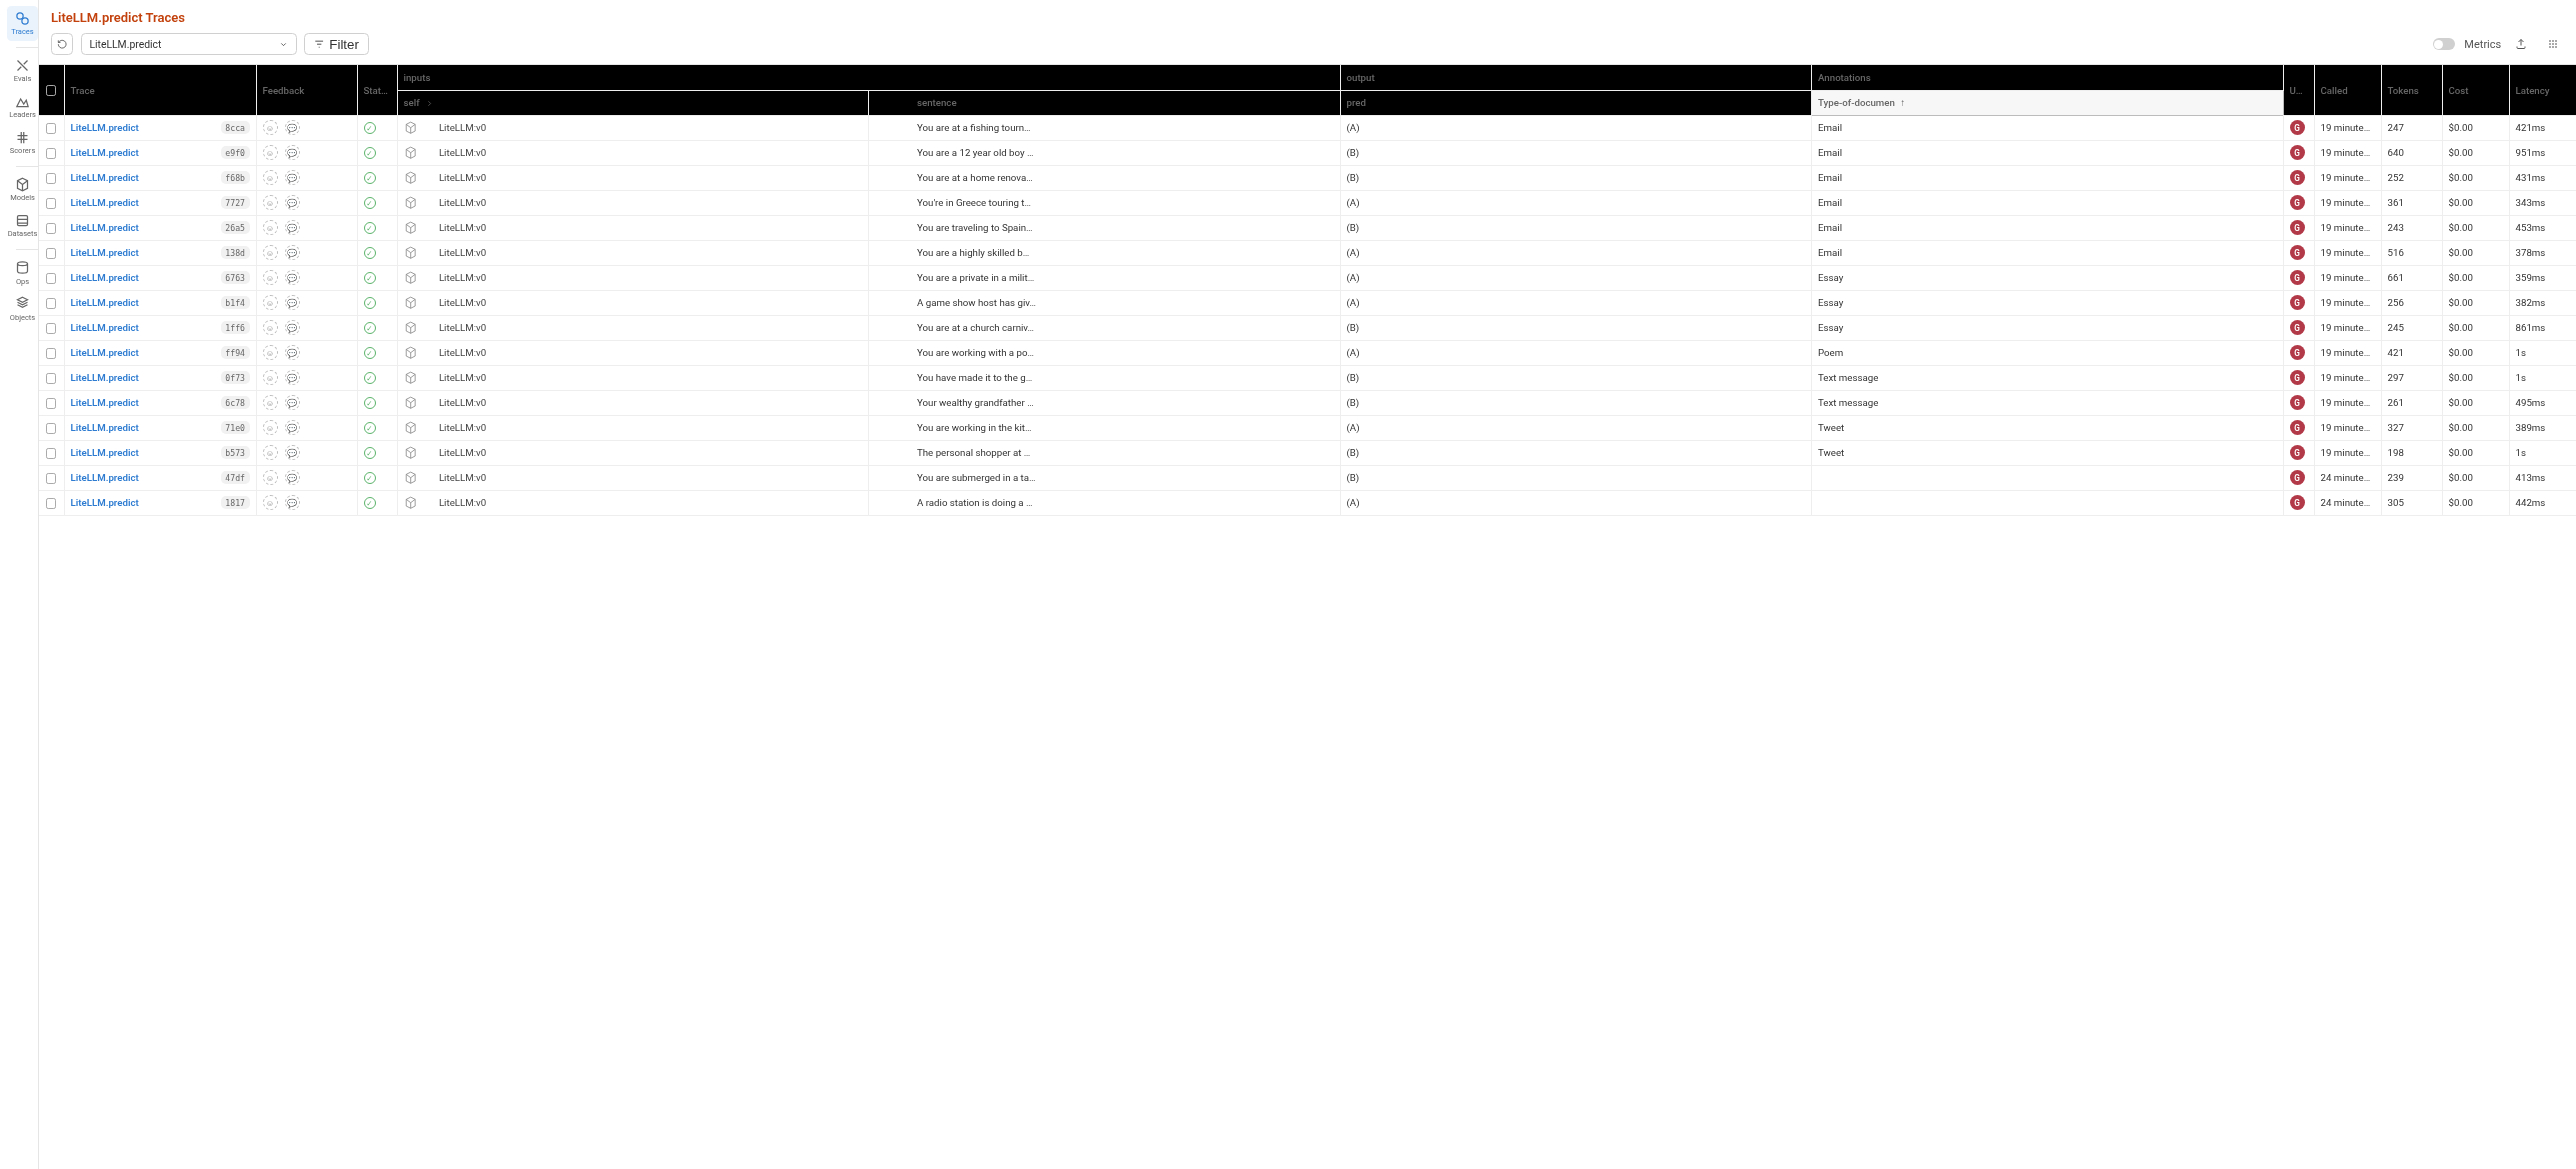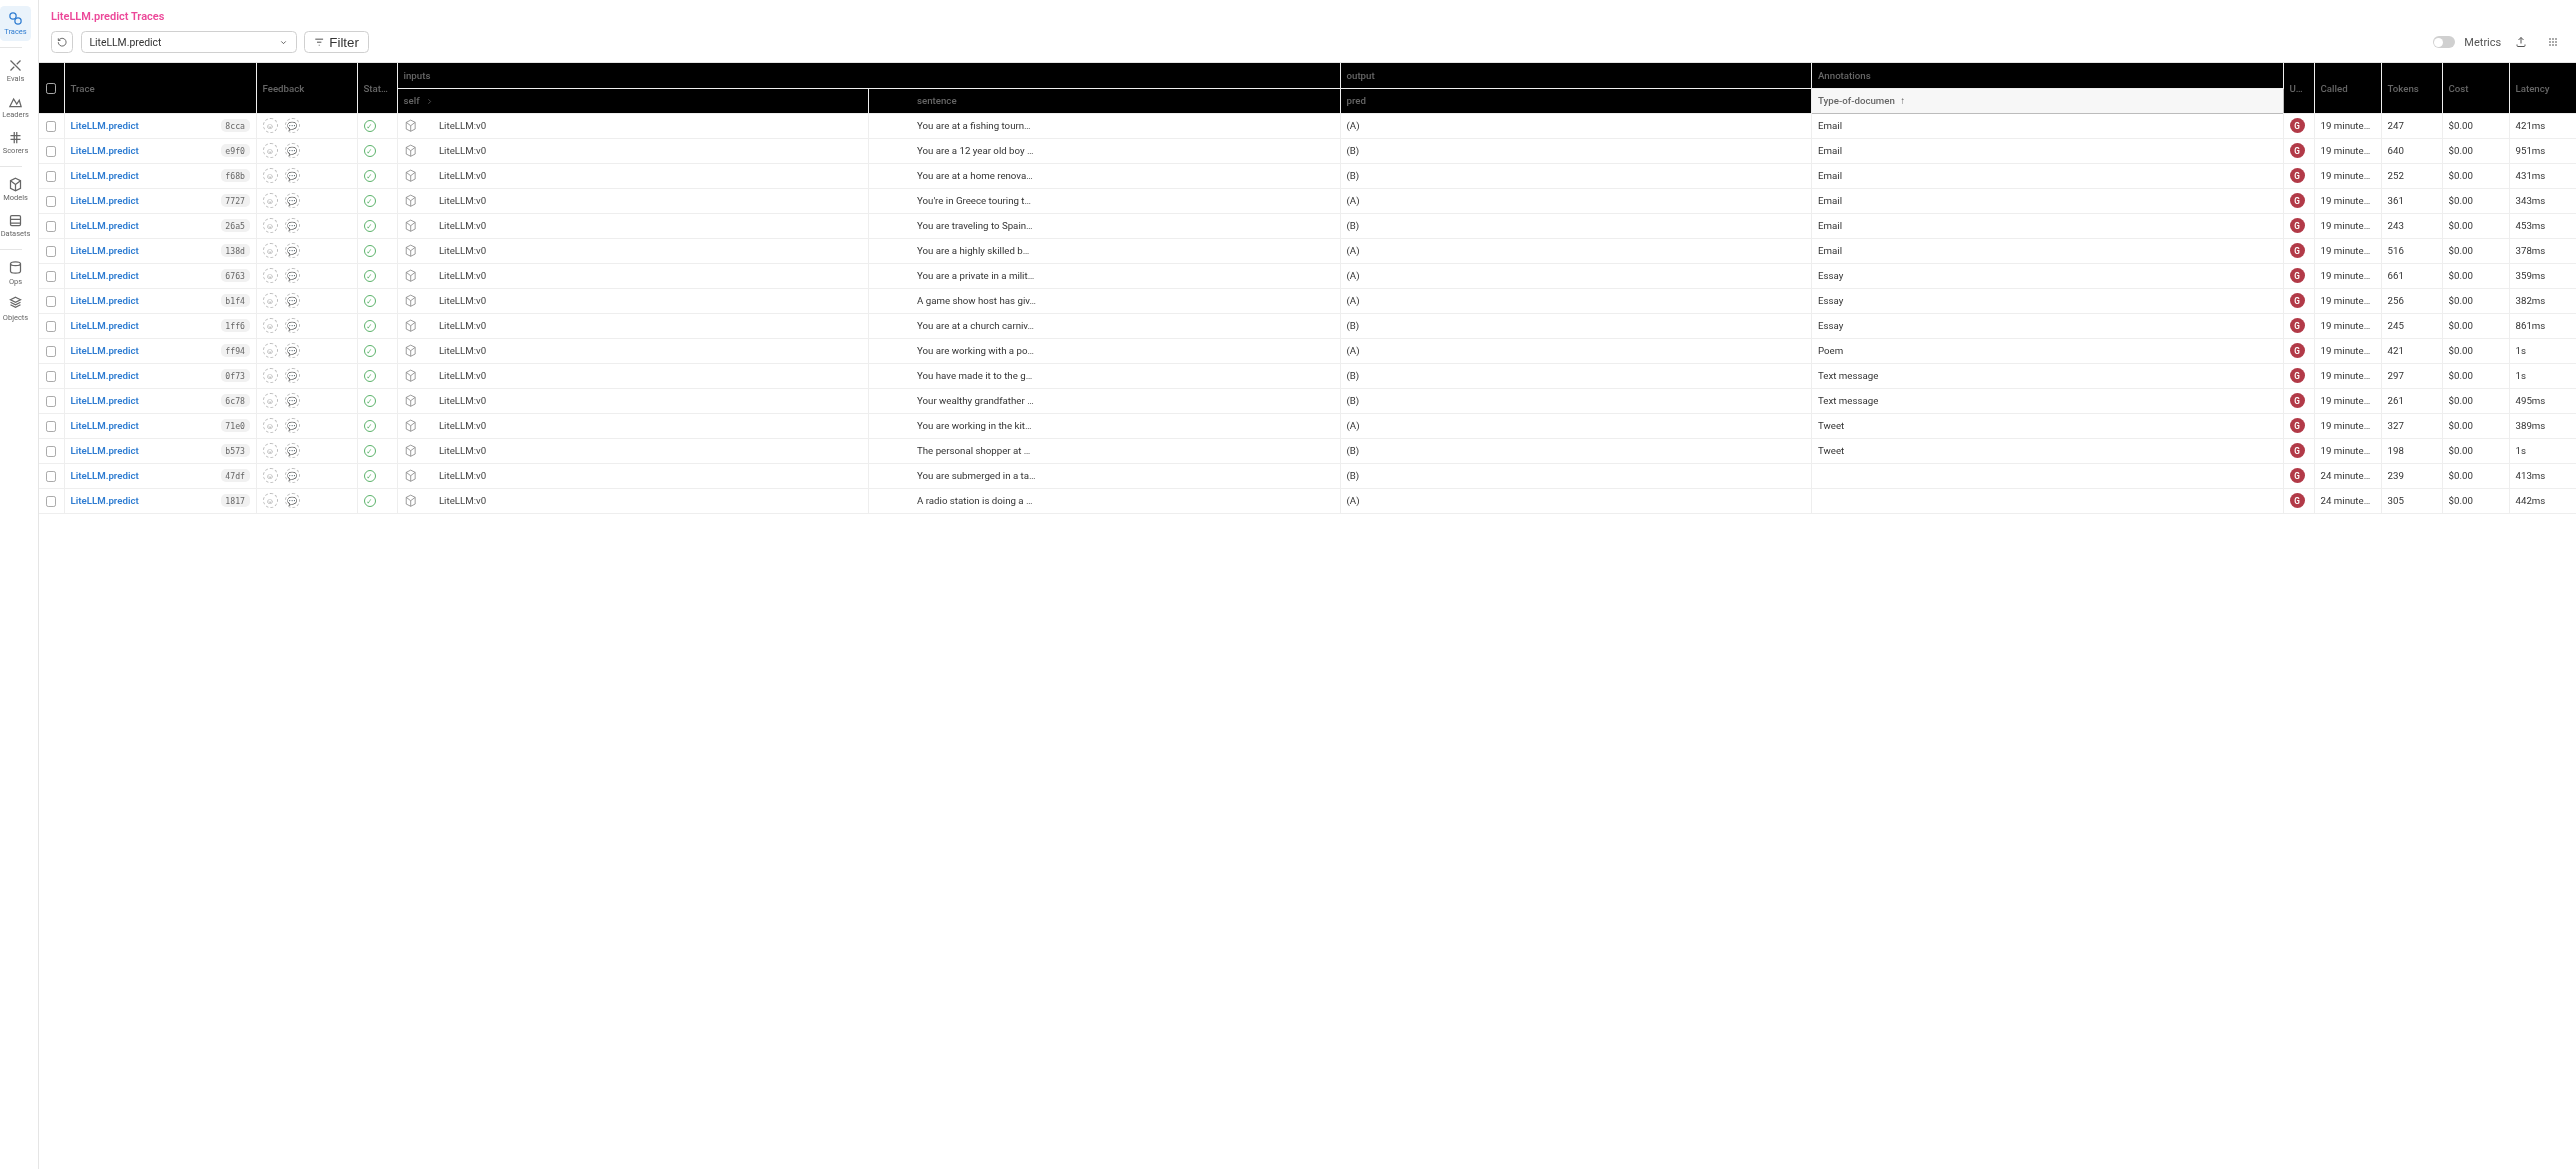"LiteLLM.predict Traces" .header h1 { color: #ec4899 -> #c2410c; font-size: 11px -> 13px }
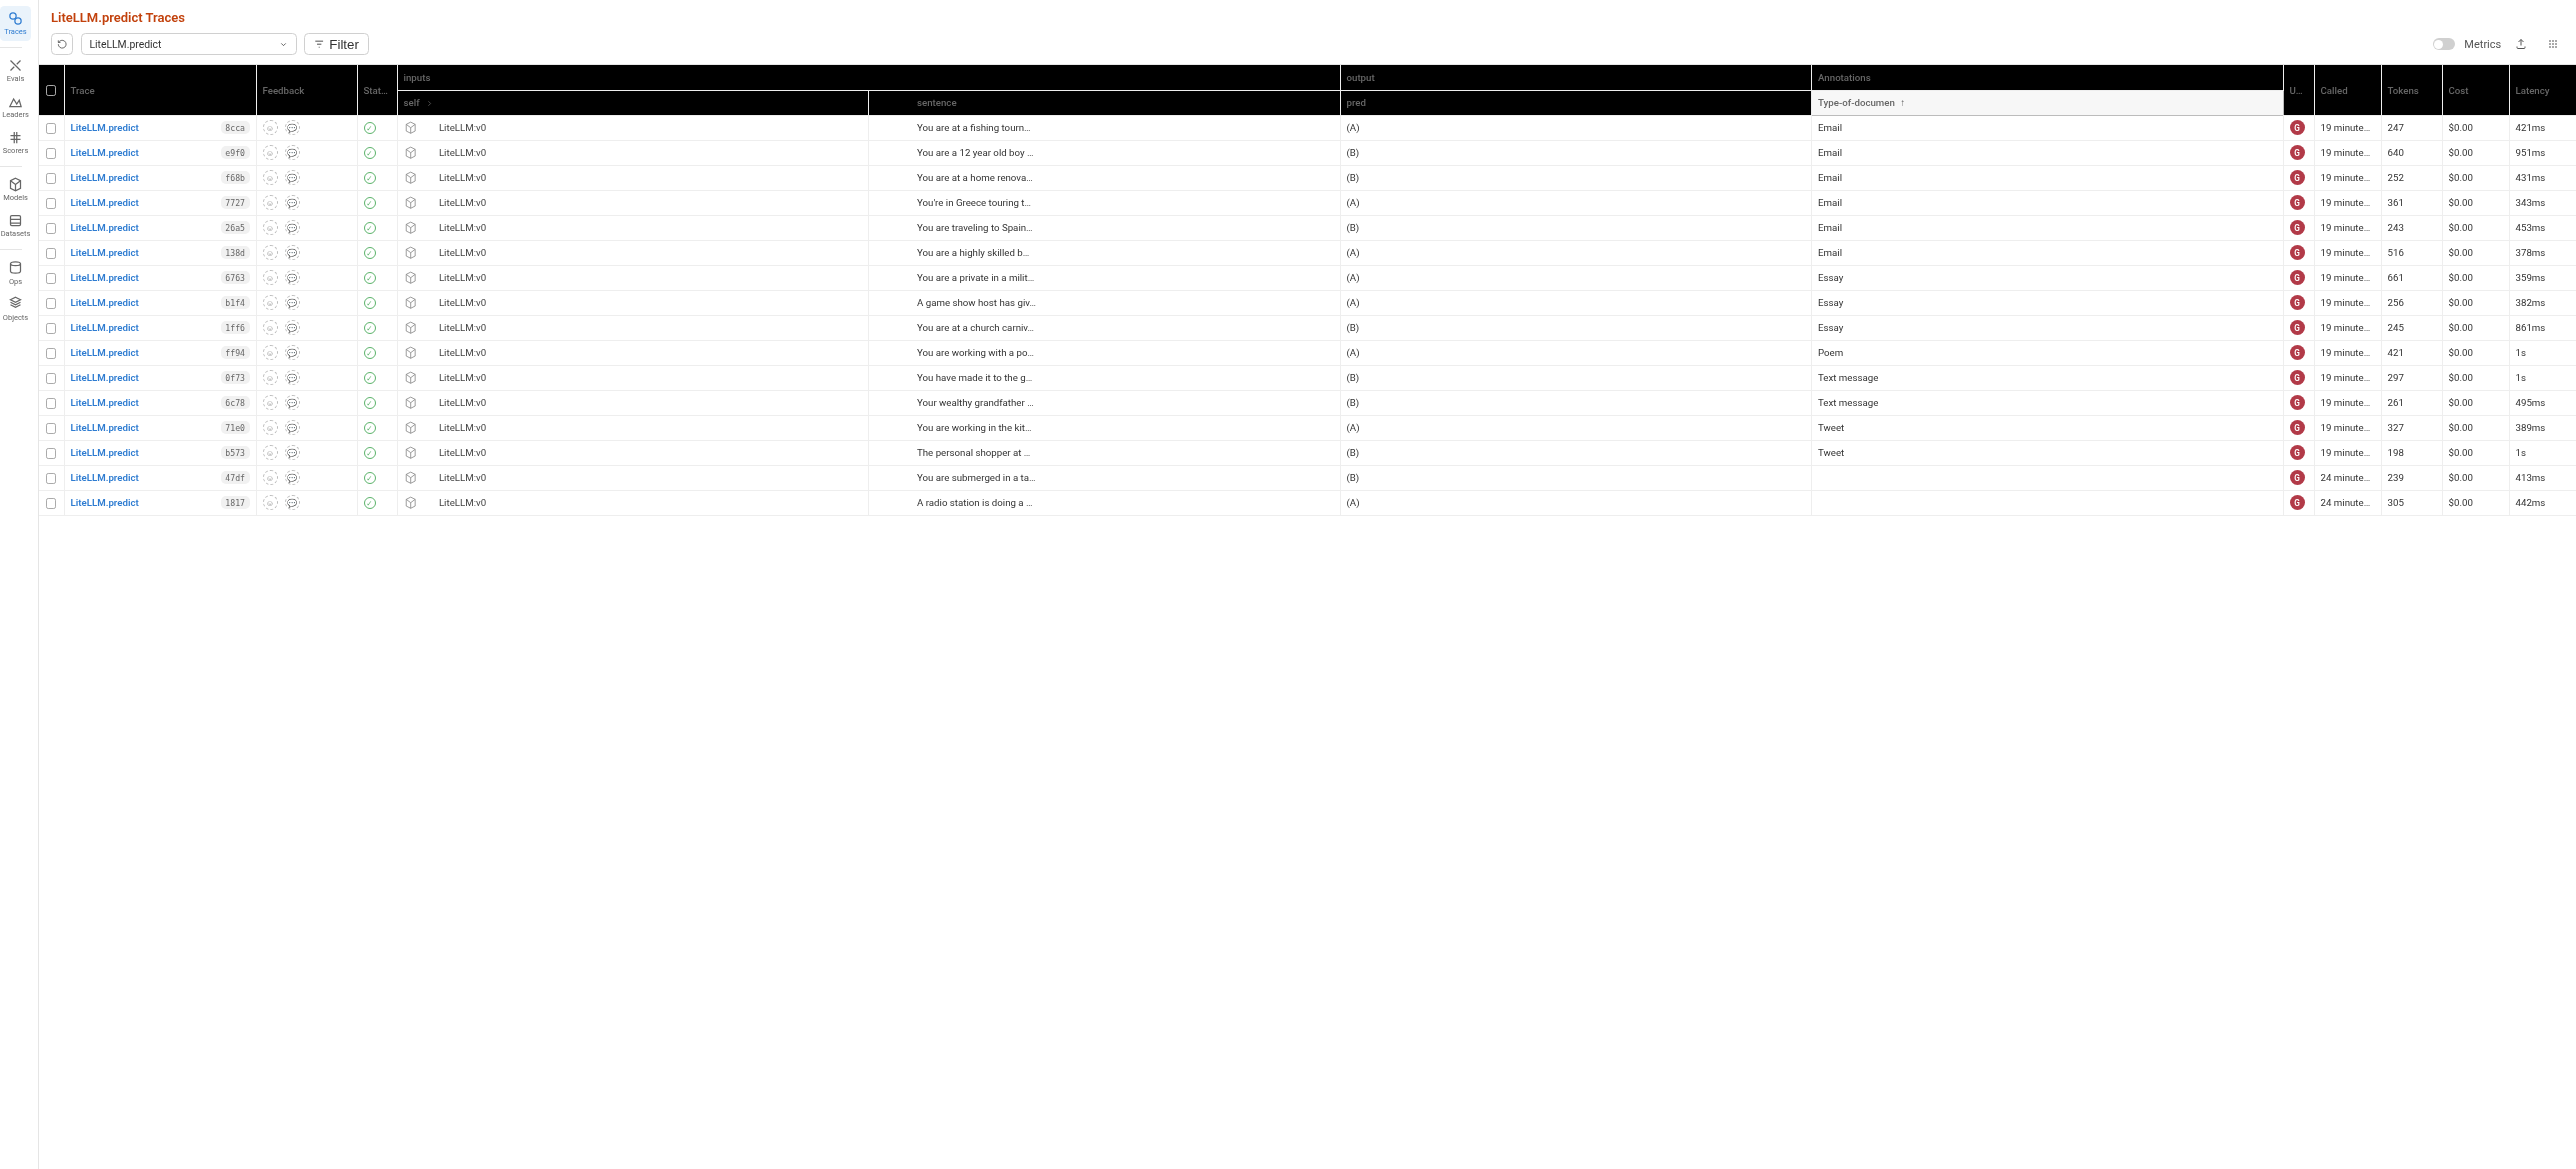"Traces" .sidebar { align-items: flex-start -> flex-end }
